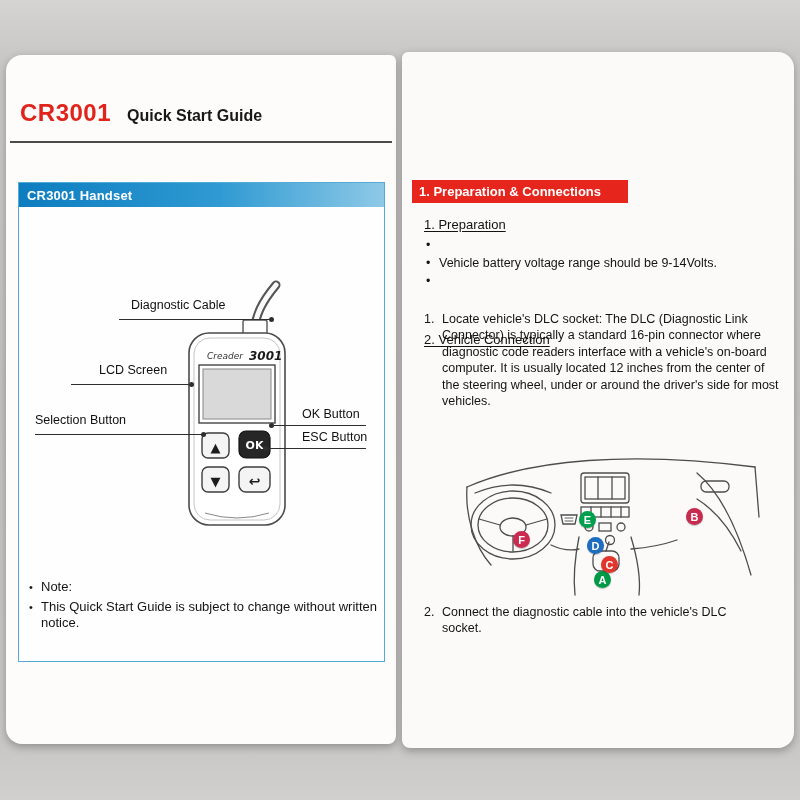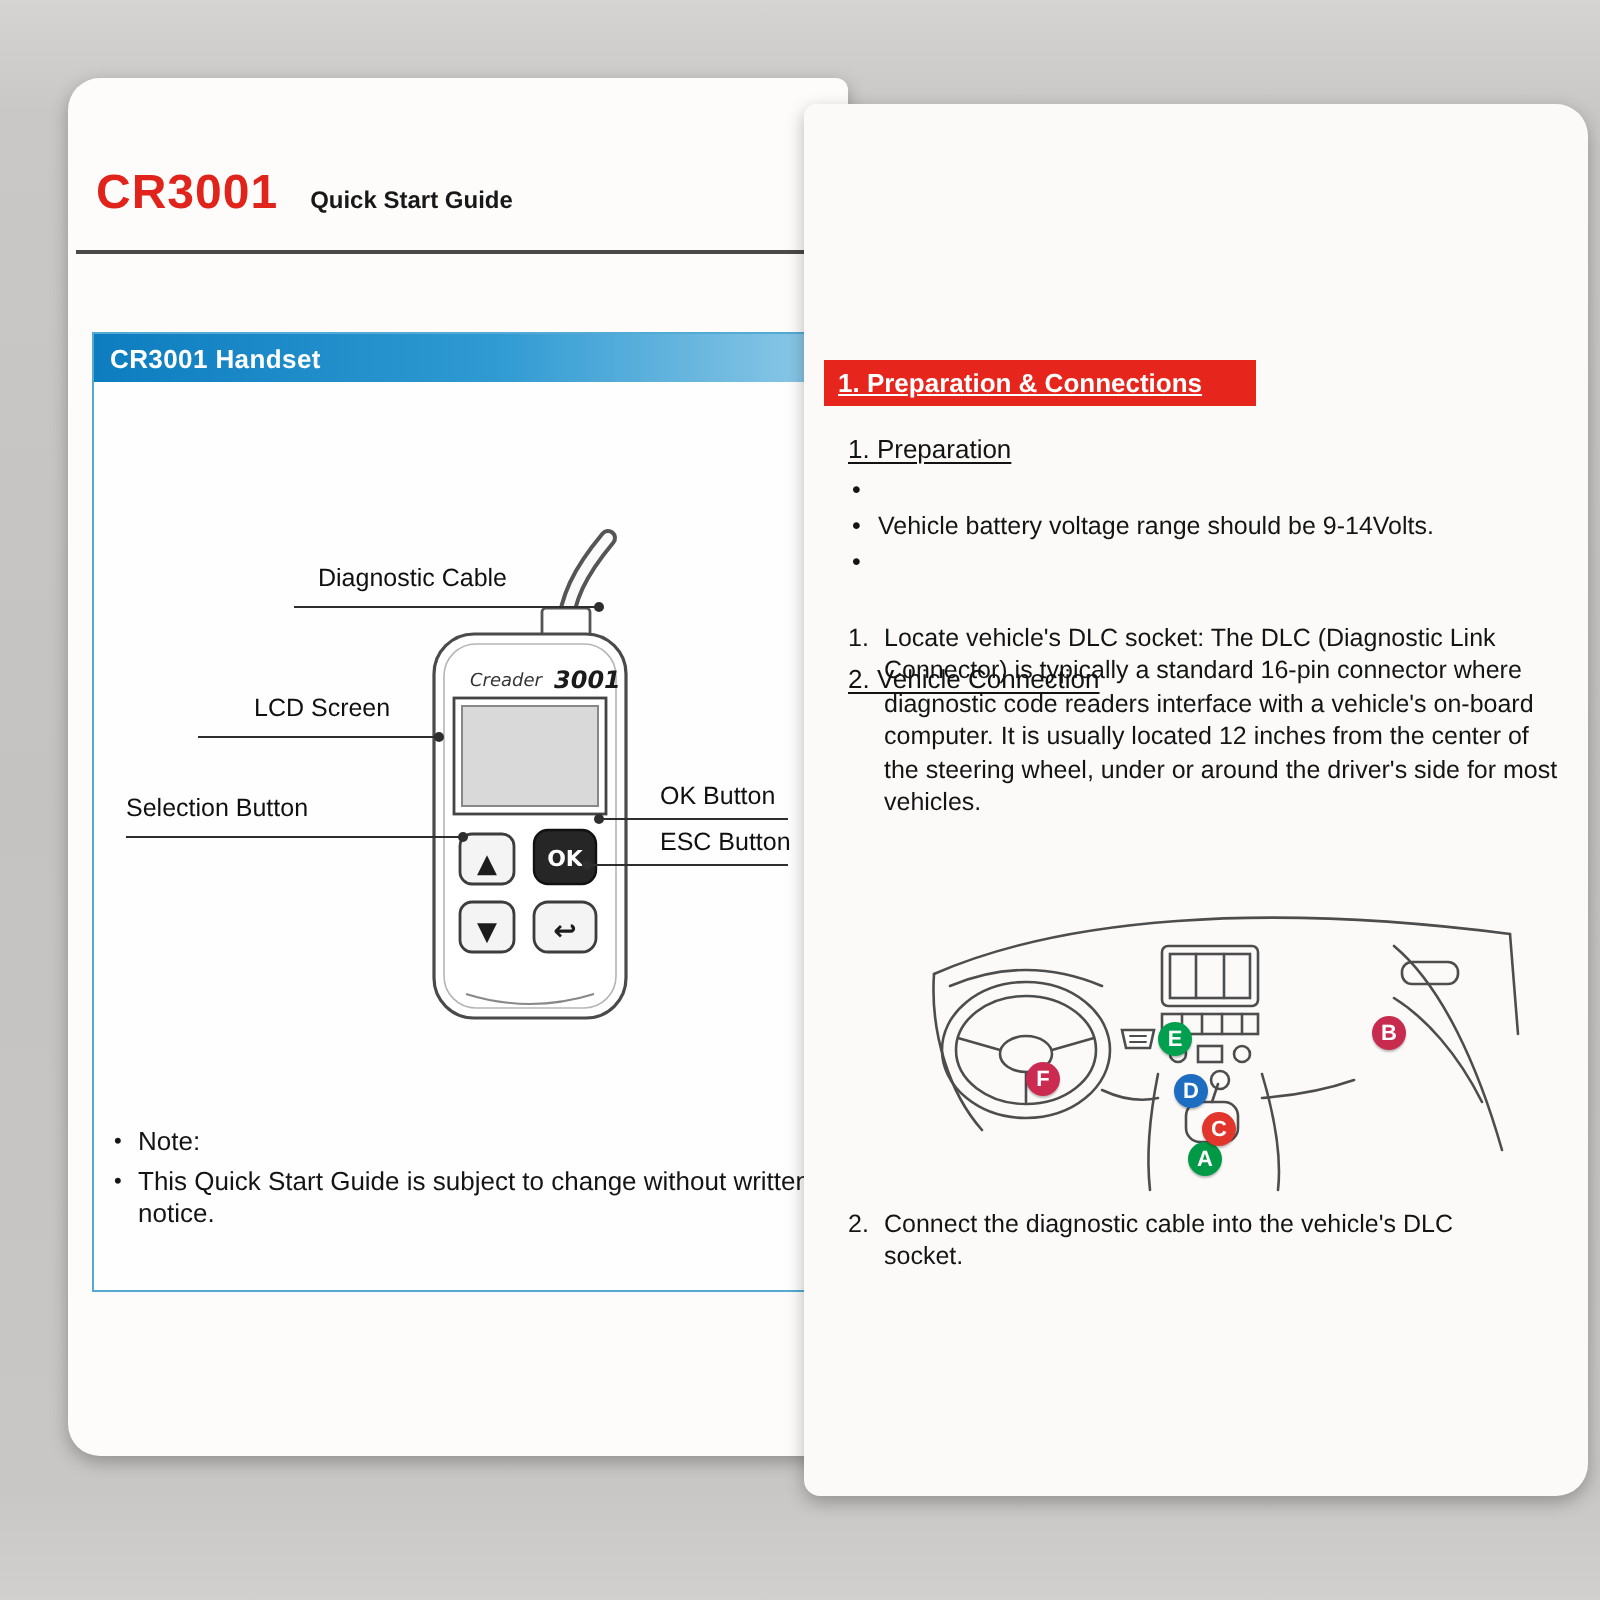"CR3001" .panel-left { margin-left: 28px -> none; top: 39px -> 55px }
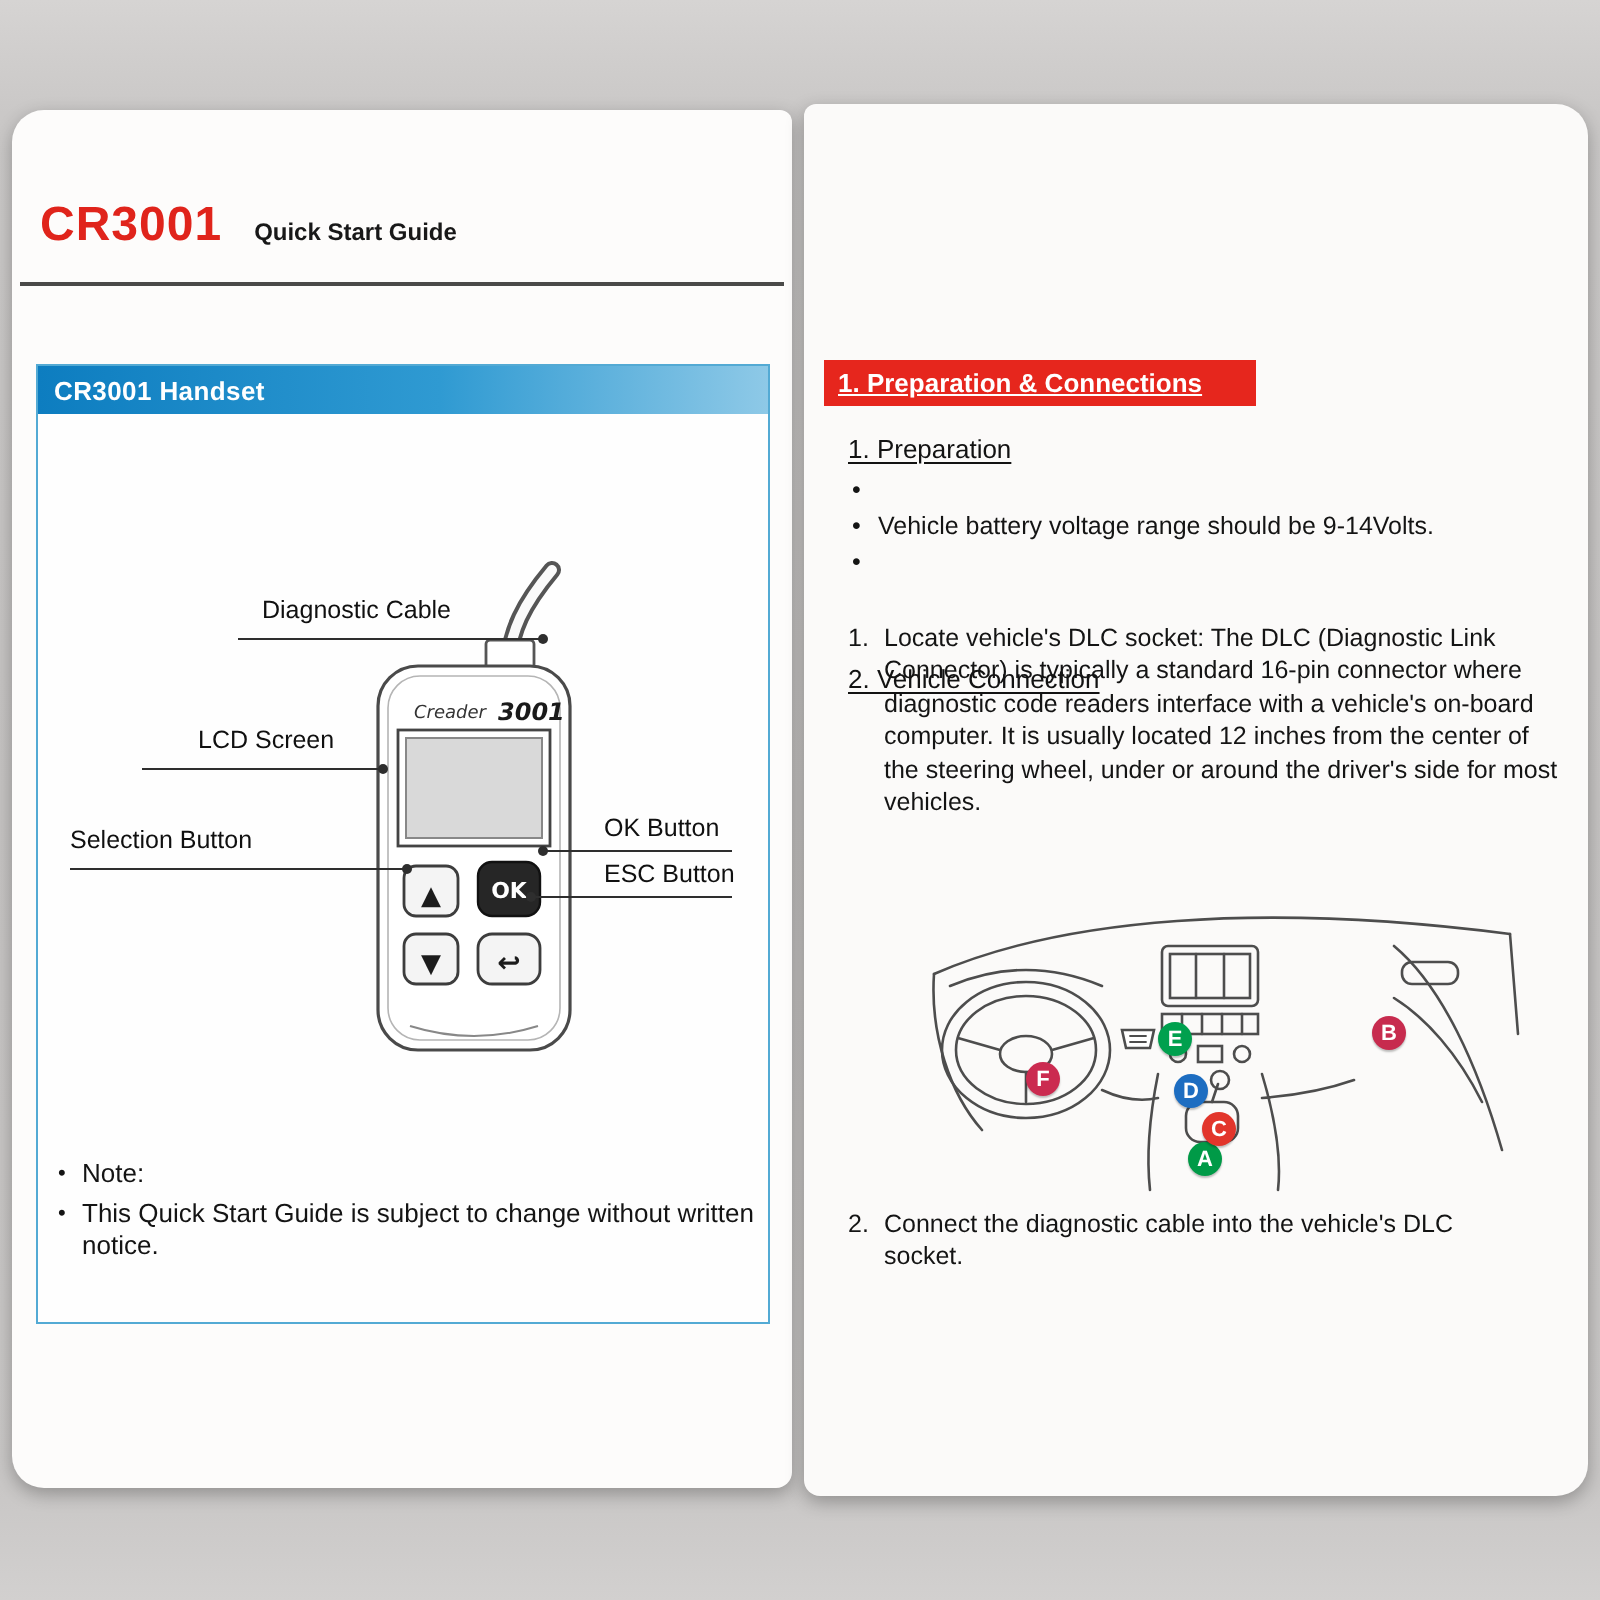"Quick Start Guide" .hdr-title { font-size: 12px -> 16px }
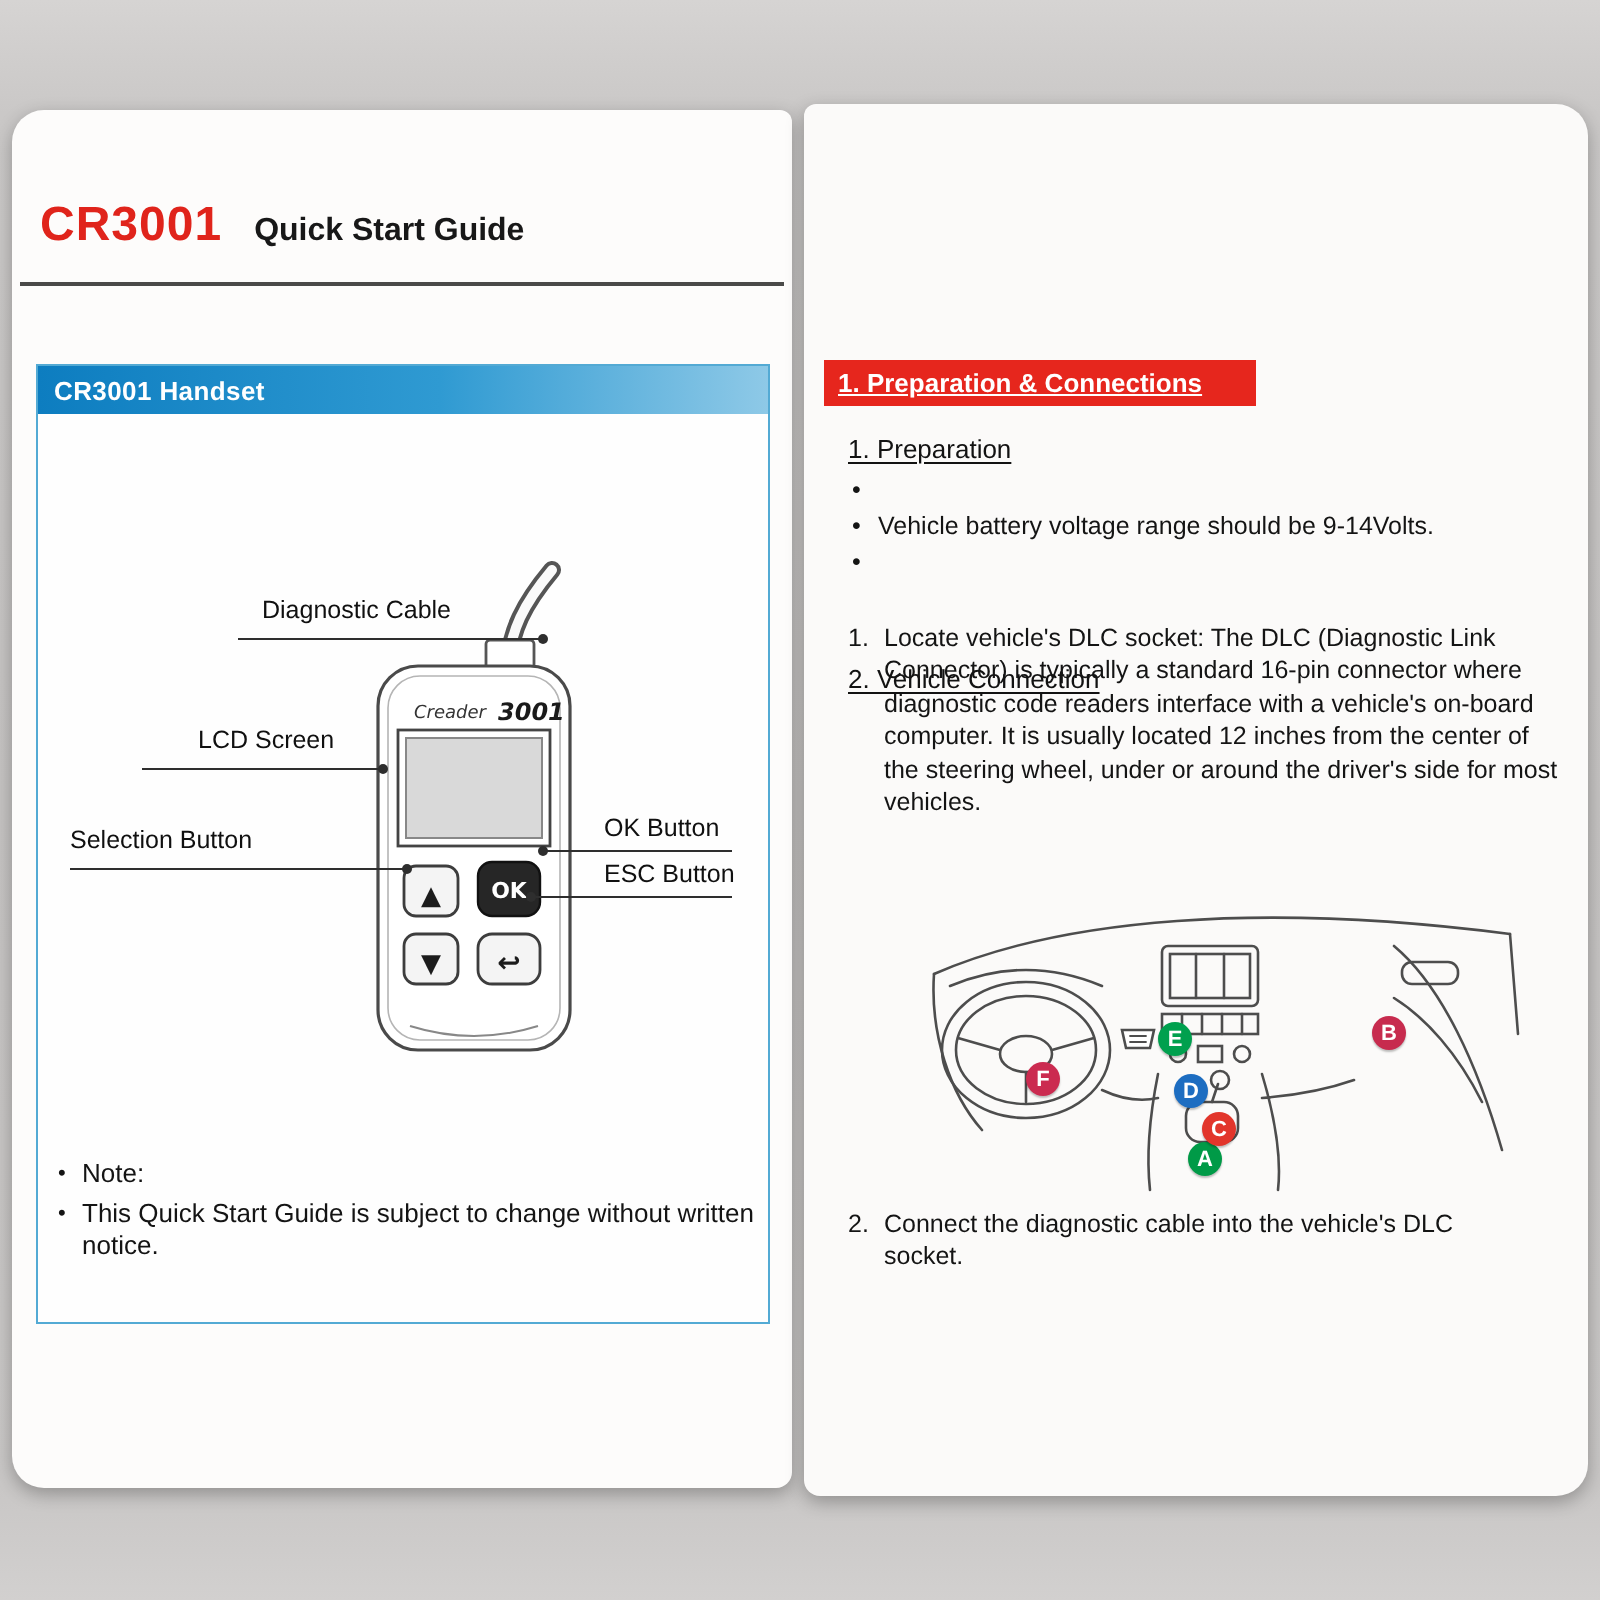"1. Preparation & Connections" .banner { text-decoration: underline -> none }
